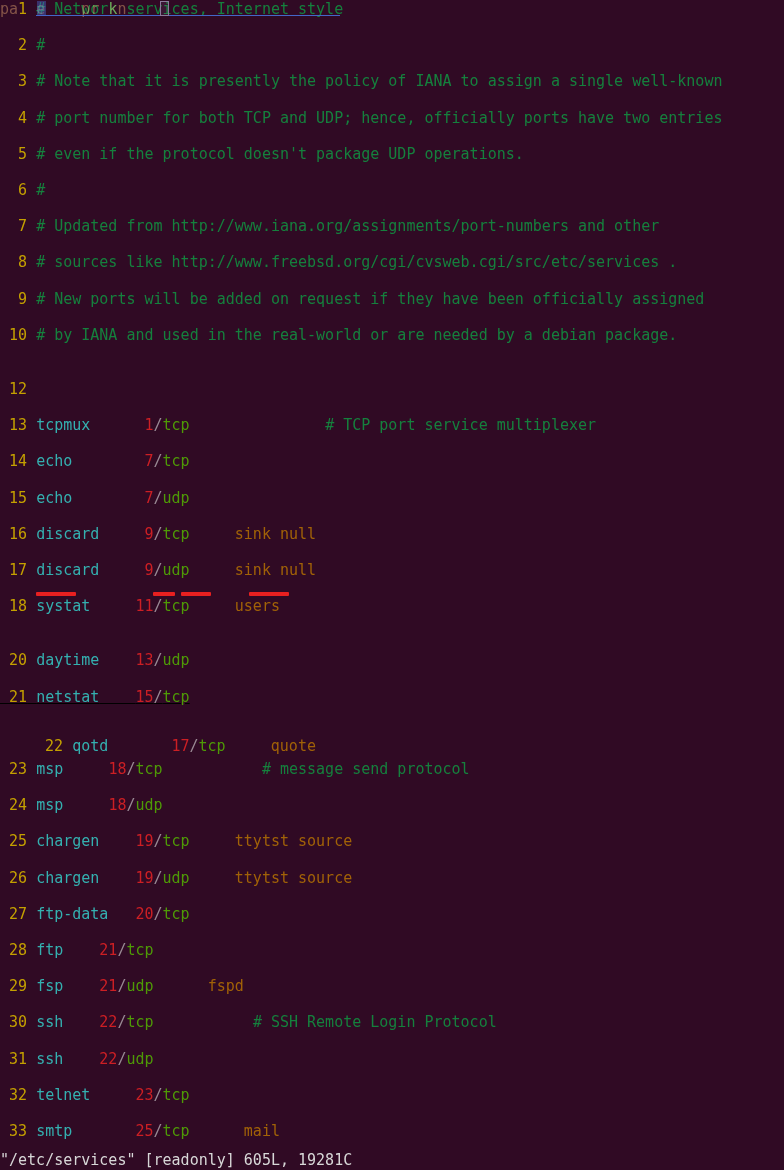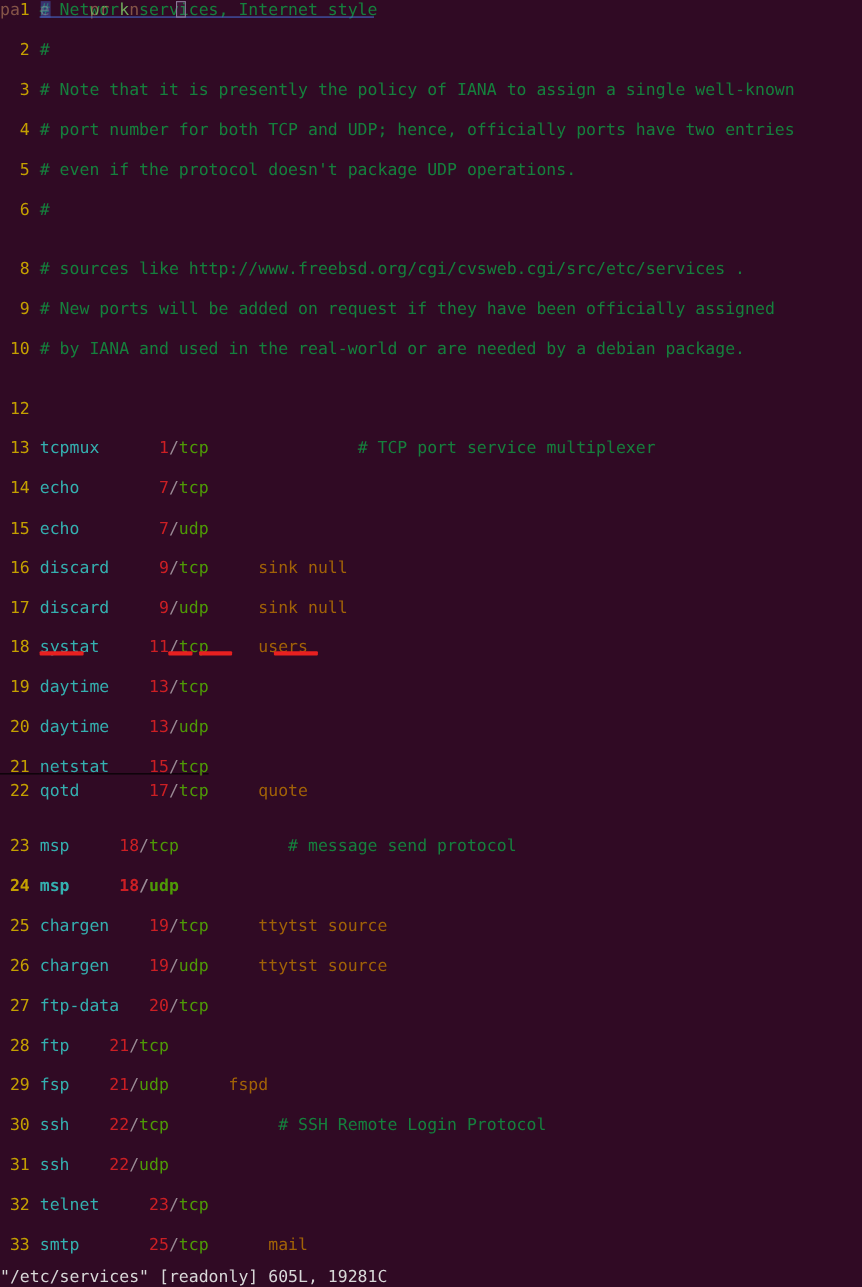"7 # Updated from" div.line { html: none -> <div><span> 7</span> <span># Updated from http://www.iana.org/assignments/port-numbers and other</span></div> }
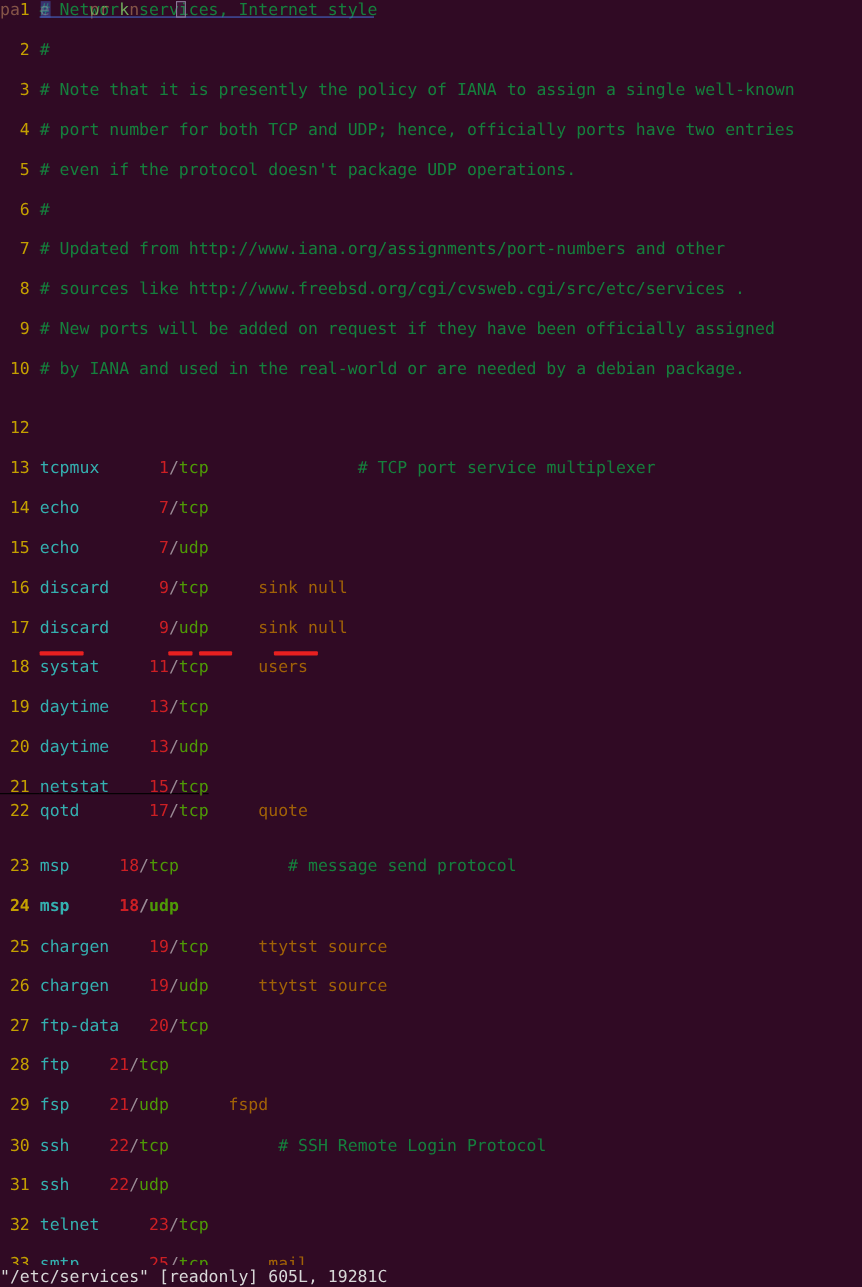"19 daytime 13/tcp" div.line { html: <div><span> 19</span> <span>daytime</span> <span>13</span><span>/</span><span>tcp</span></div> -> none }
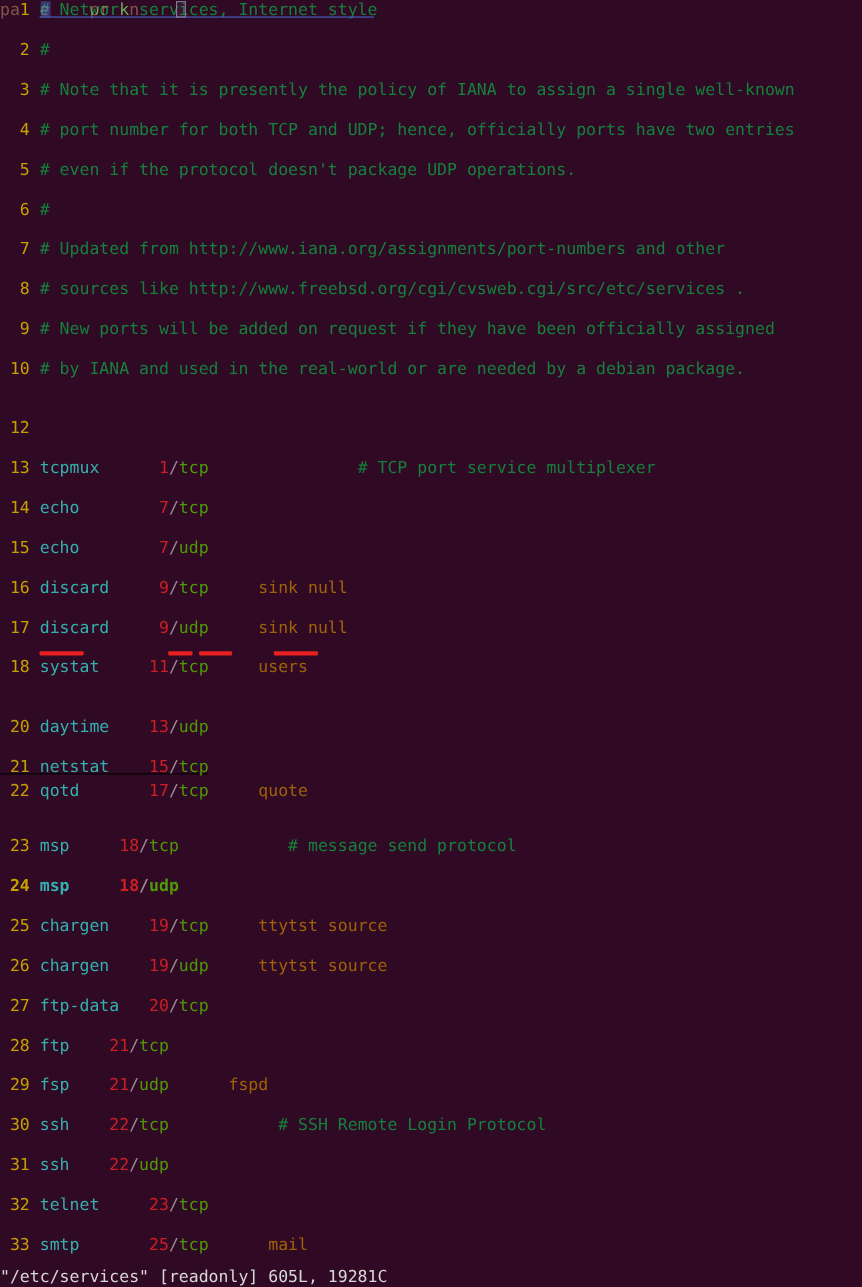"22 qotd 17/tcp quote" div.line { padding-left: none -> 36px; top: 366px -> 393px }
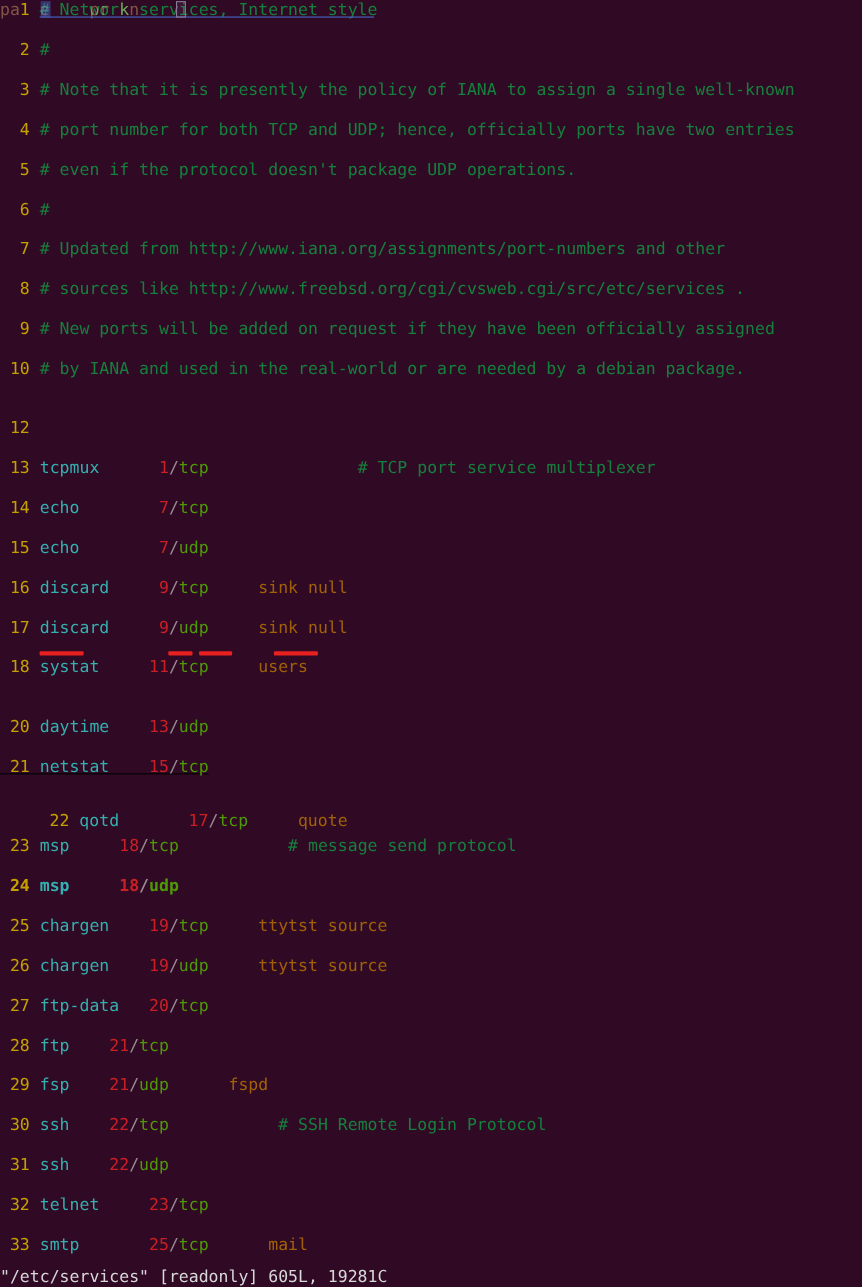"24 msp 18/udp" div.line { font-weight: bold -> none }
